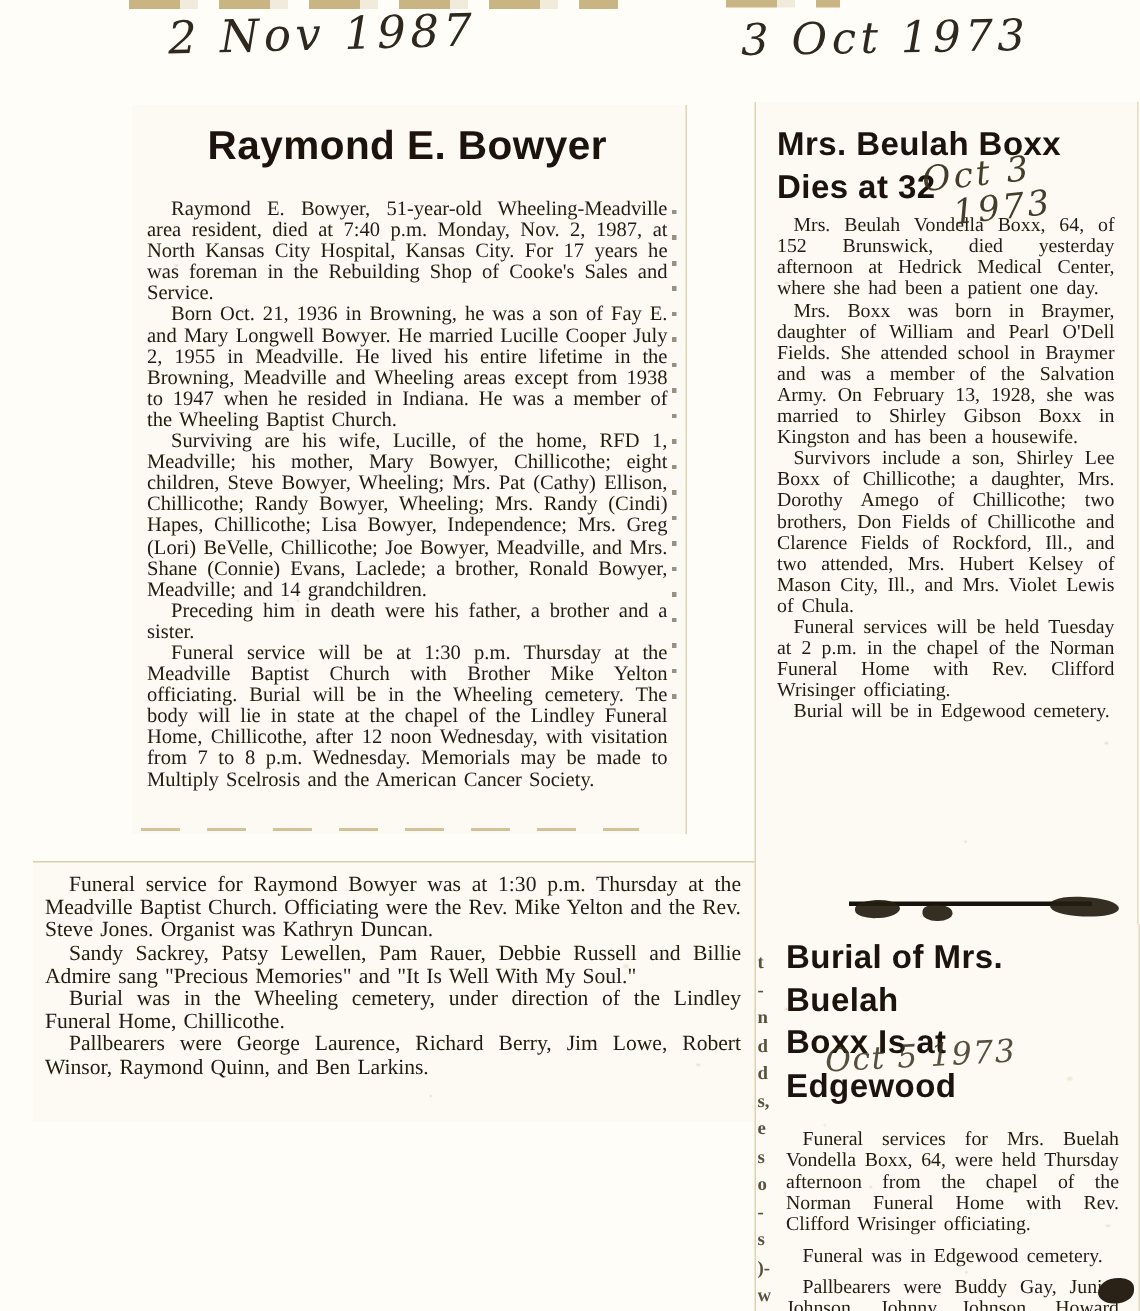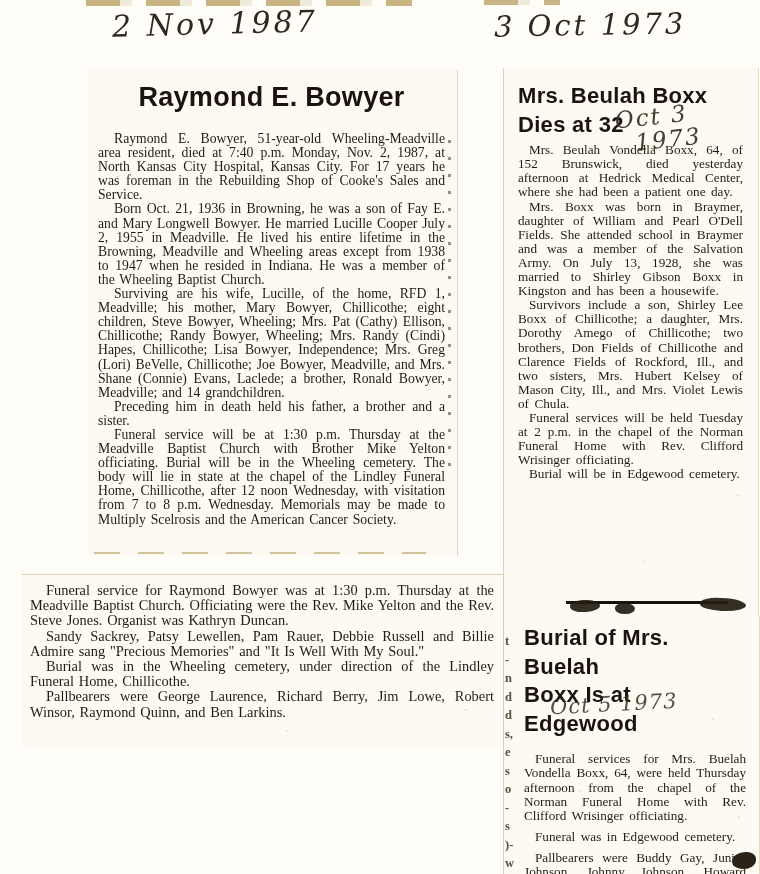"Mrs. Boxx was born in" p.body-par { text: July -> February }
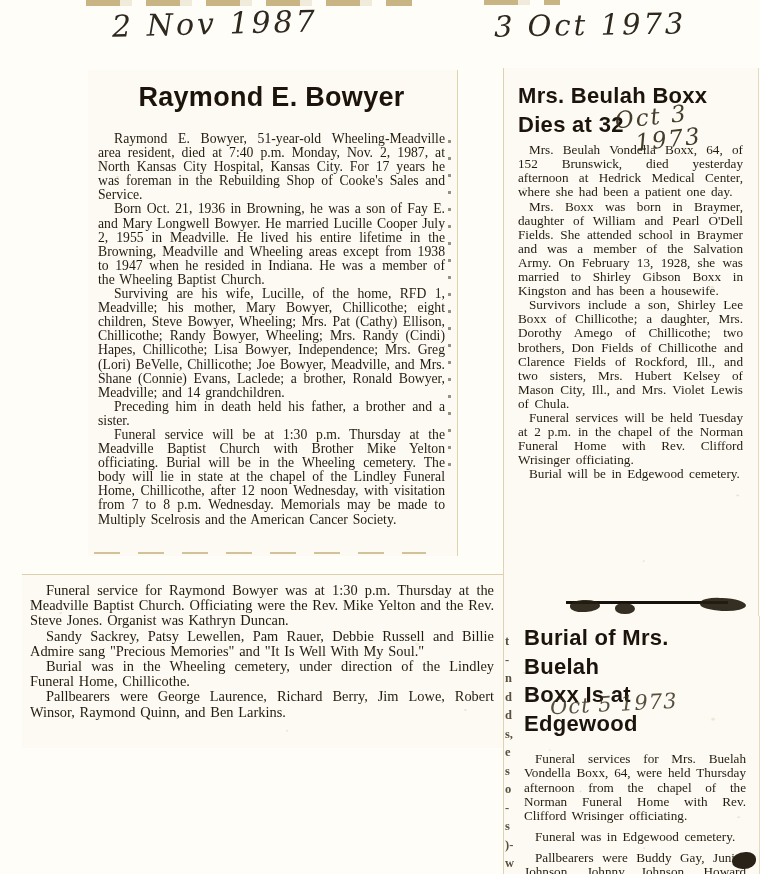"Survivors include a son, Shirley" p.body-par { text: sisters -> attended }
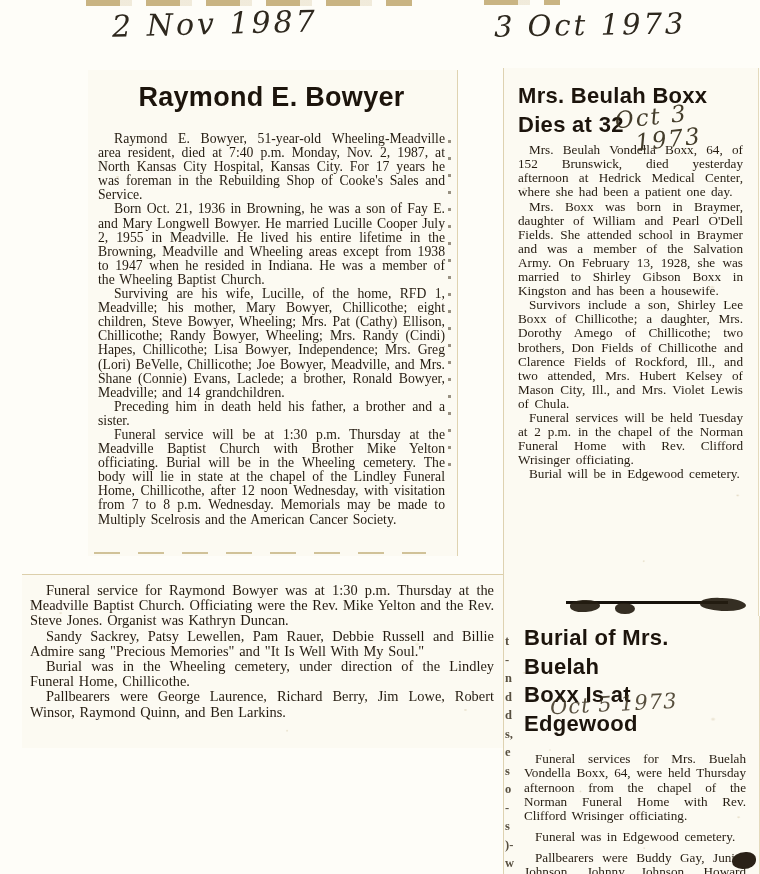"Preceding him in death held" p.body-par { text: held -> were }
